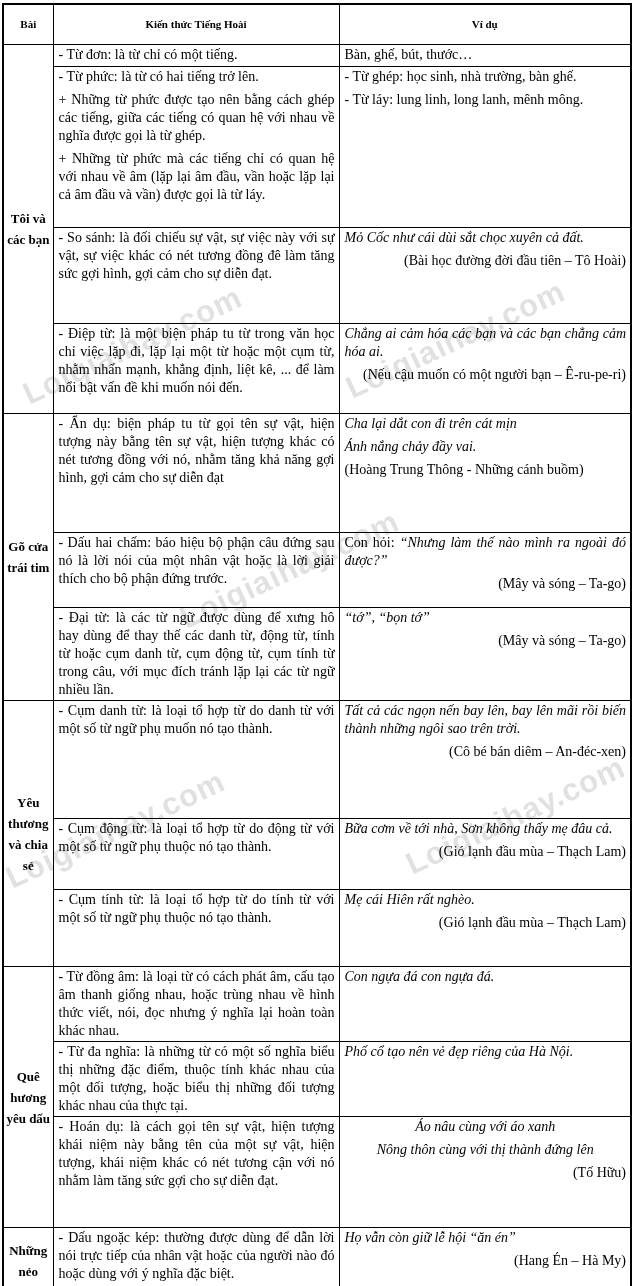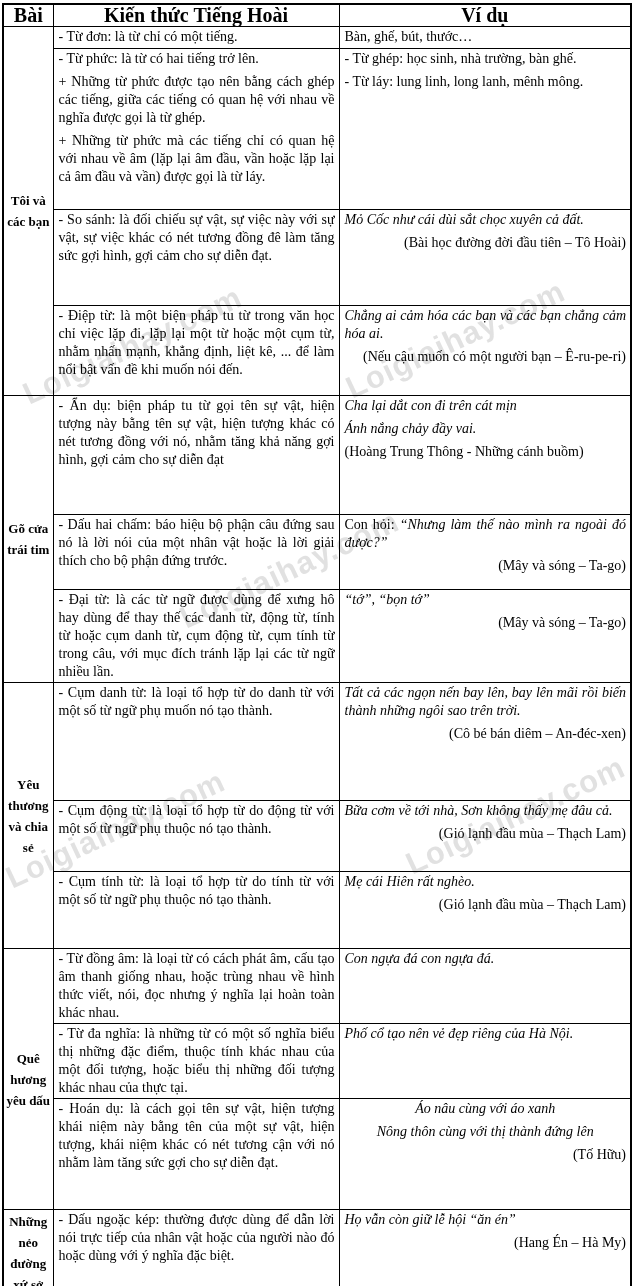"Bài" .tbl th { font-size: 20px -> 11px; padding: 1px 2px -> 10px 2px }
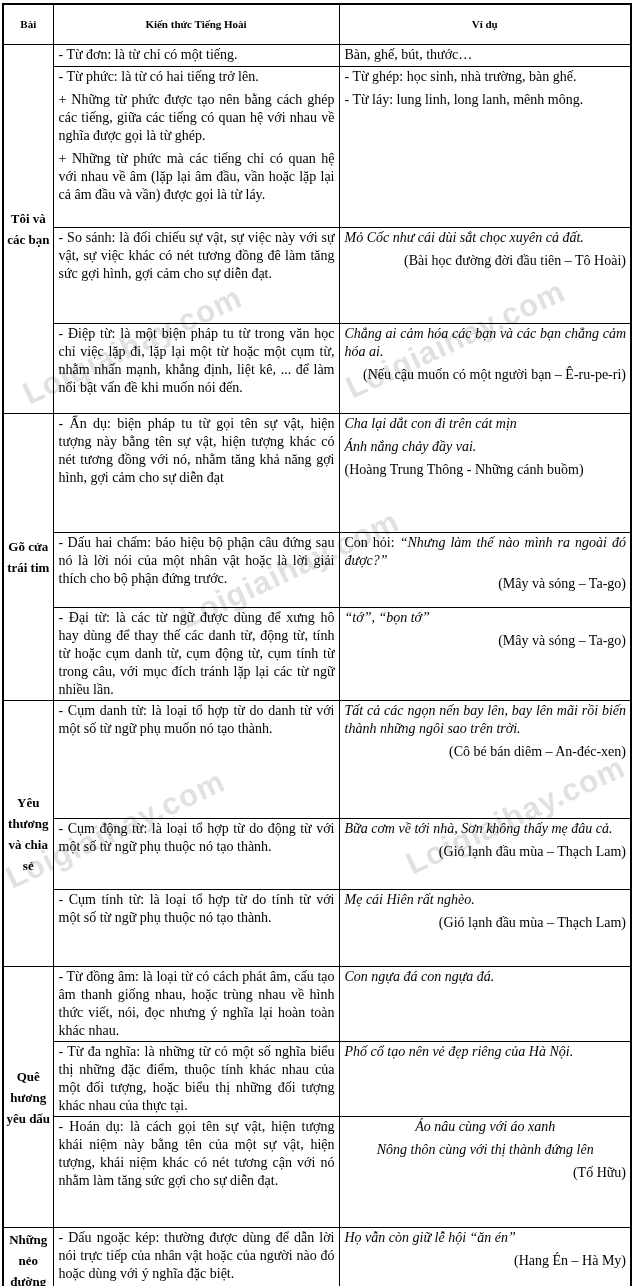"Tôi và các bạn" td.lesson { padding: 1px 1px -> 12px 1px }
